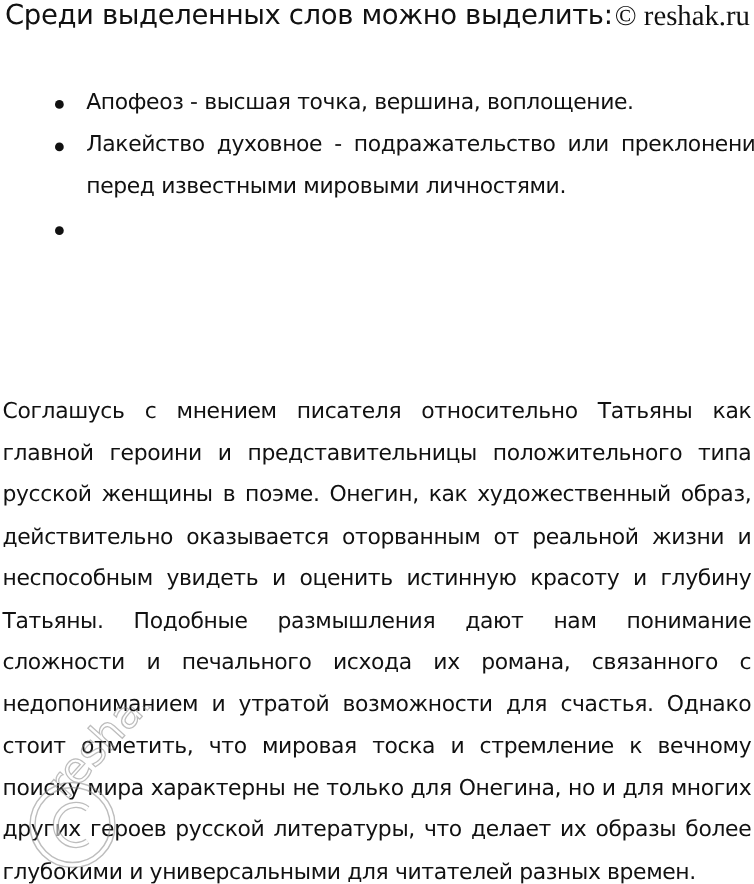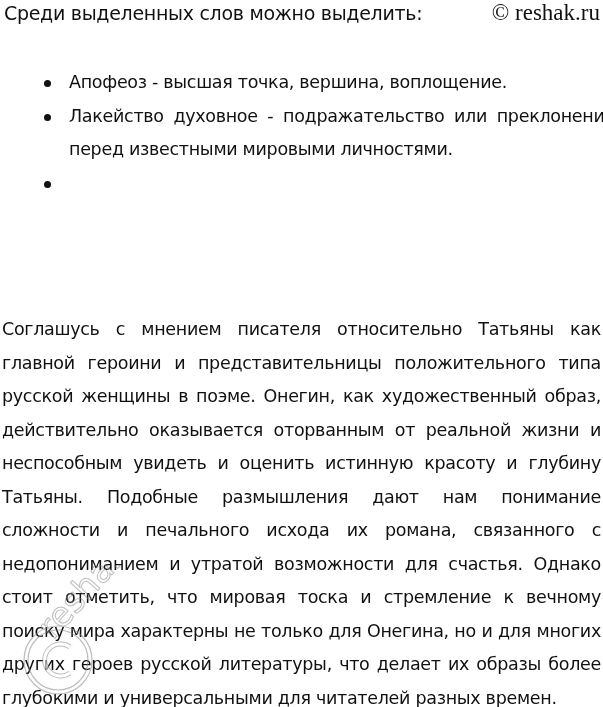"Среди выделенных слов можно выделить:" .intro { font-size: 19px -> 22px }
